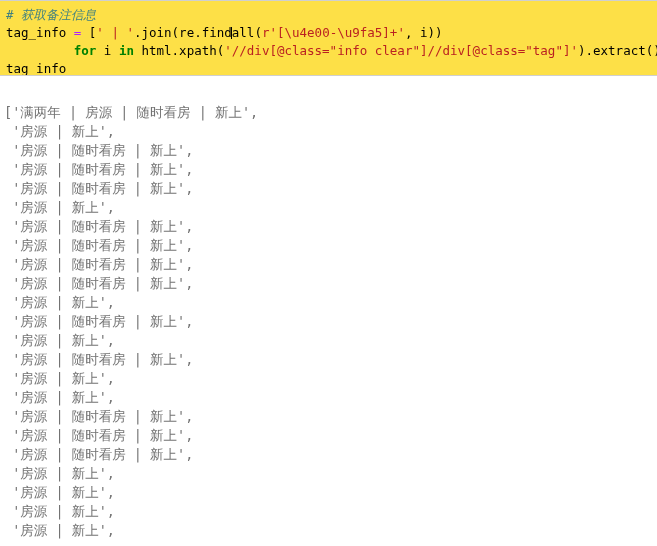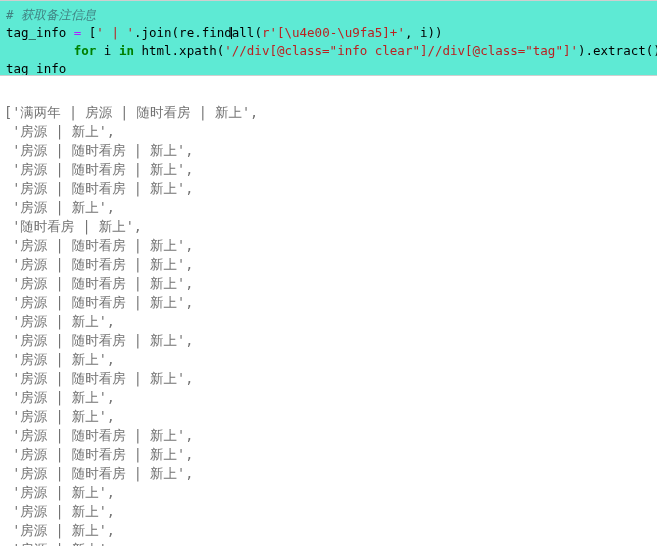"# 获取备注信息" .code-cell { background: #5eead4 -> #fde047 }
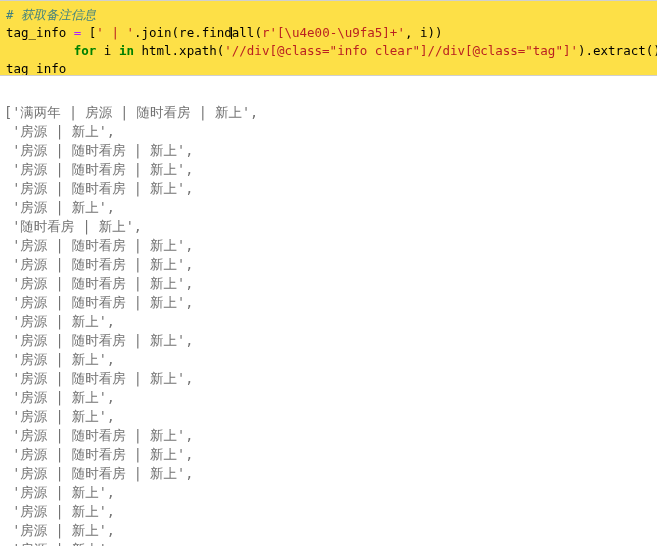"'随时看房 | 新上'," div.out-line { html: <div> '随时看房 | 新上',</div> -> none }
